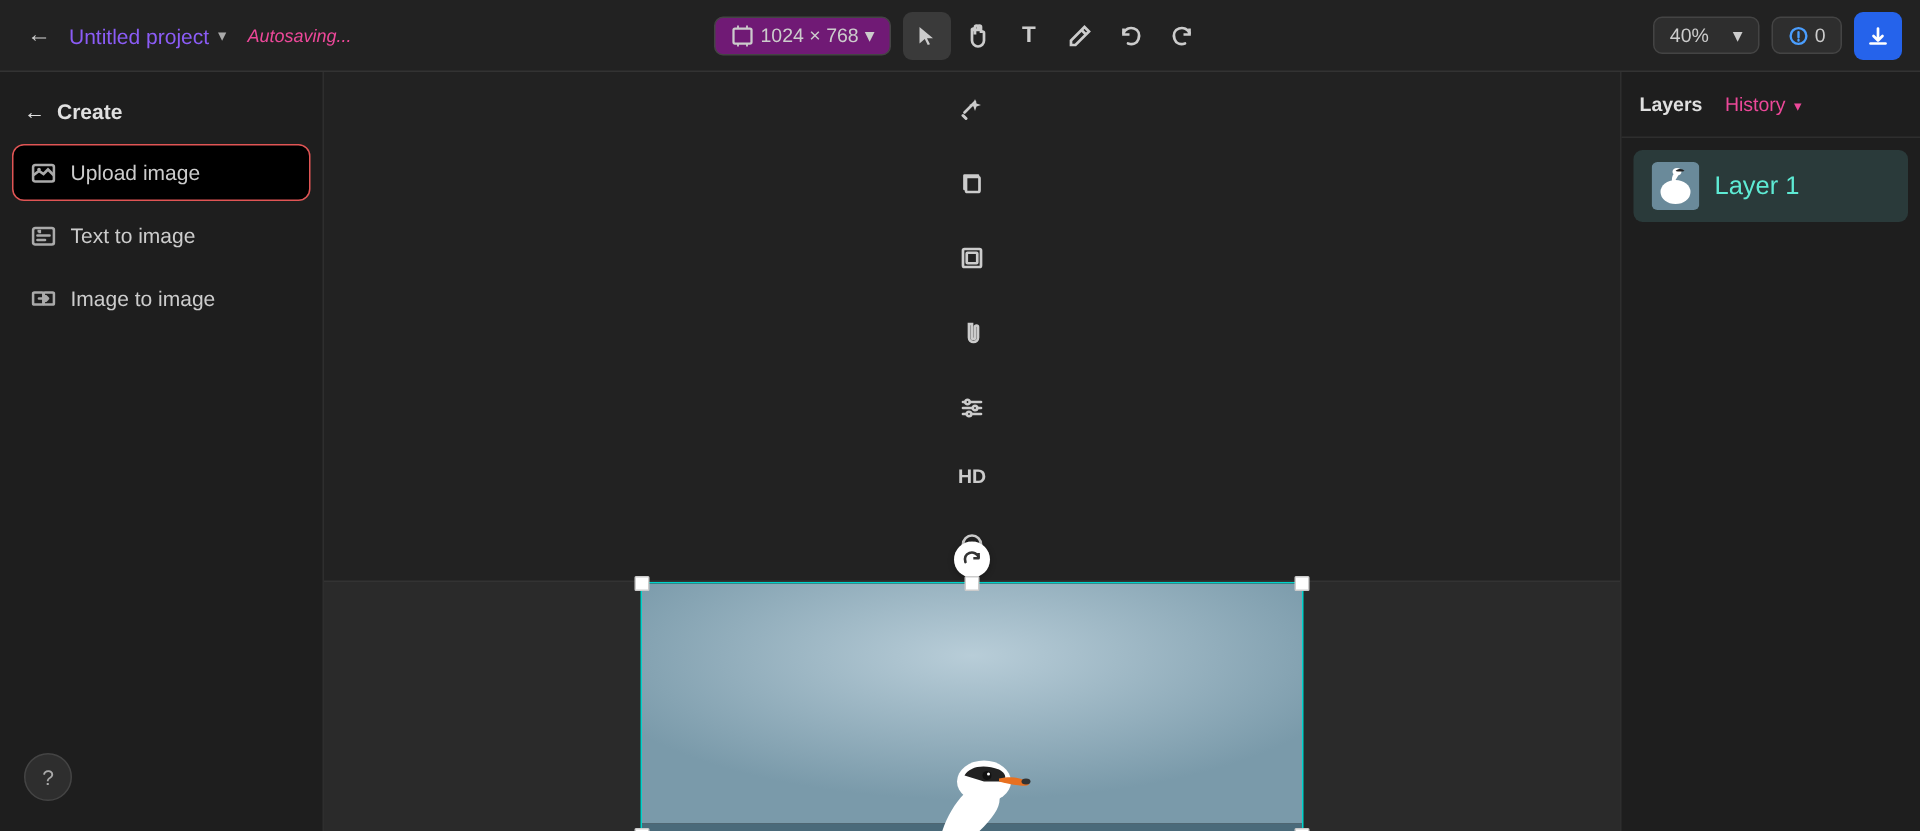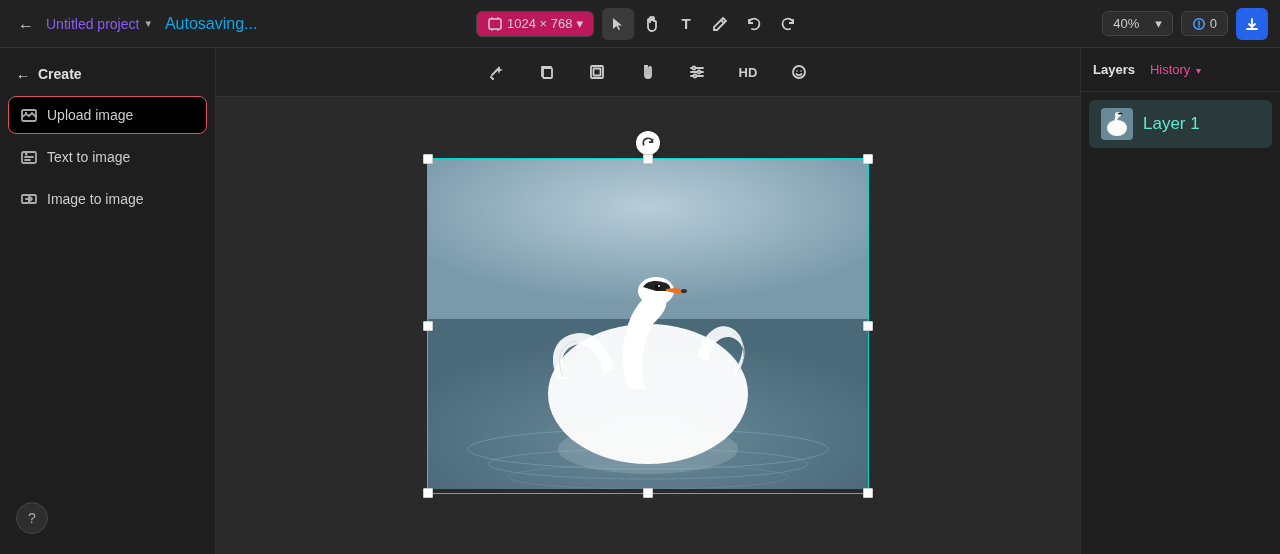"Autosaving..." .autosave { color: #0ea5e9 -> #ec4899; font-size: 16px -> 12px; font-style: none -> italic }
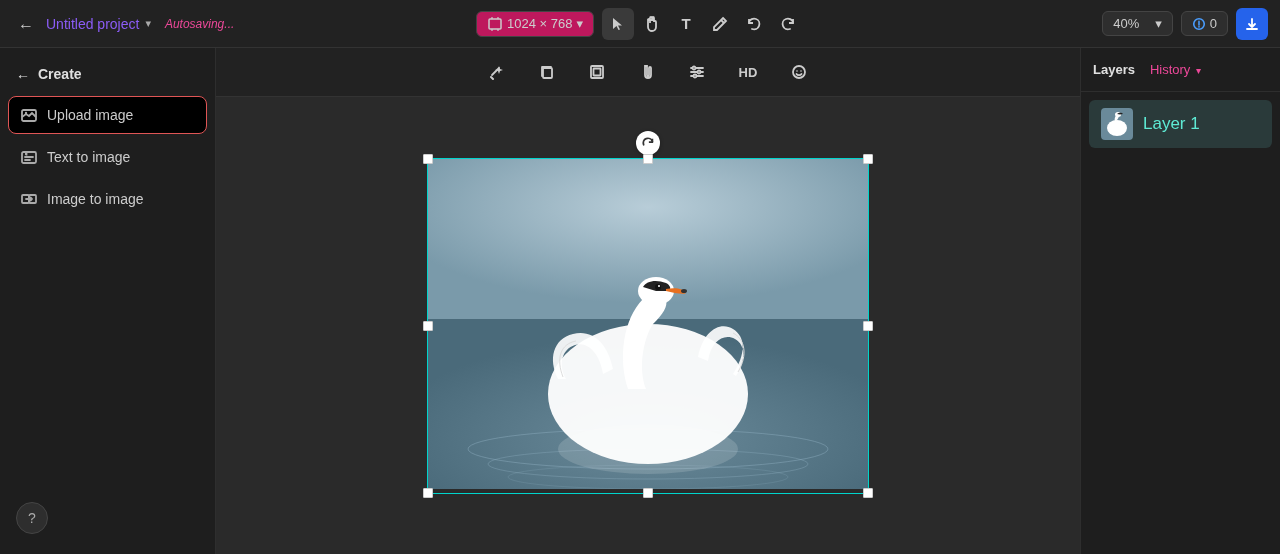"1024 × 768" .canvas-size-btn { background: #be185d -> #701a75 }
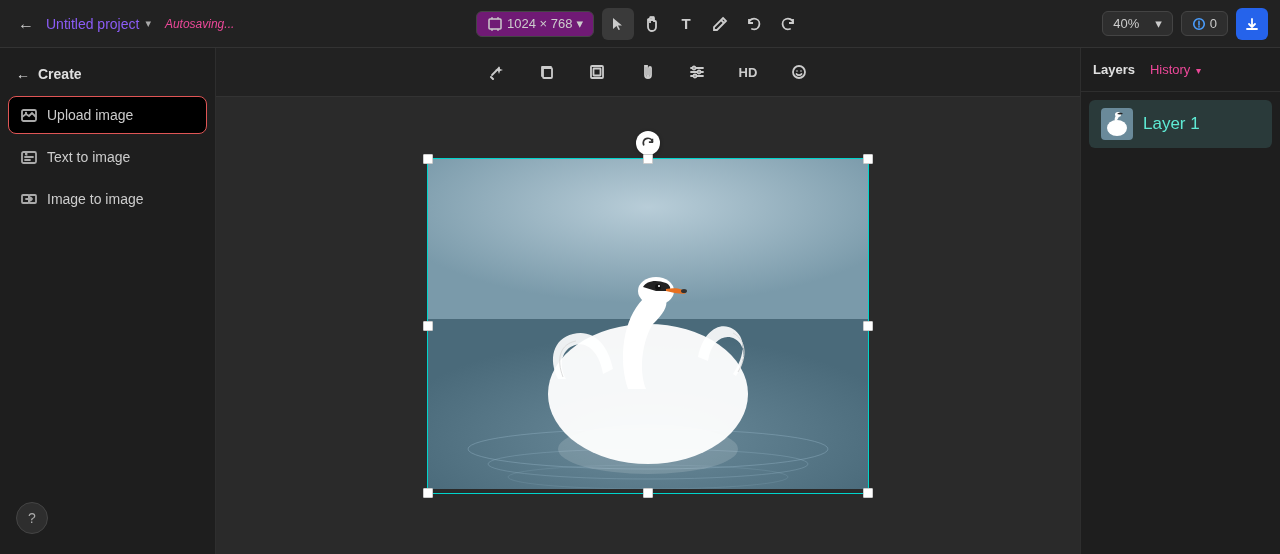"HD" .canvas-toolbar { flex-direction: none -> column }
